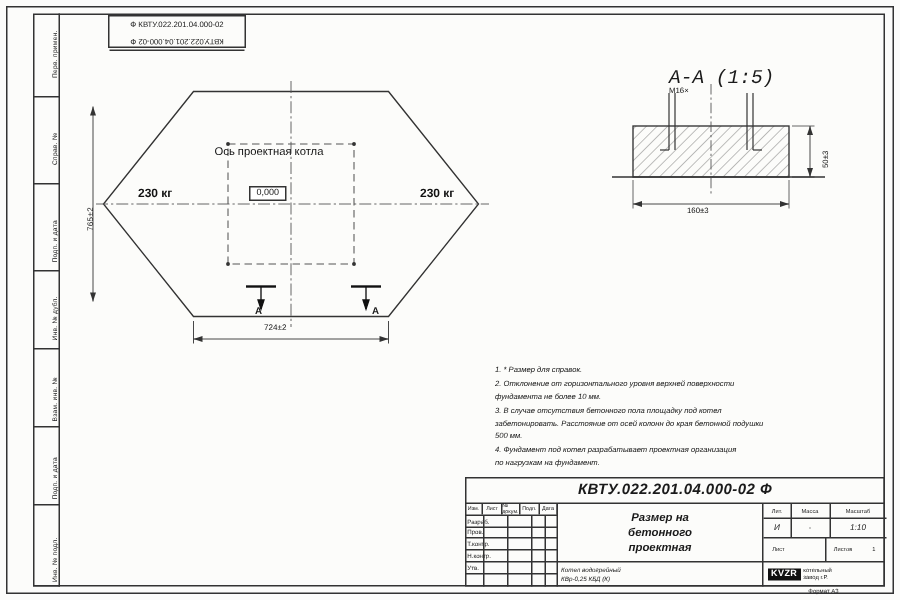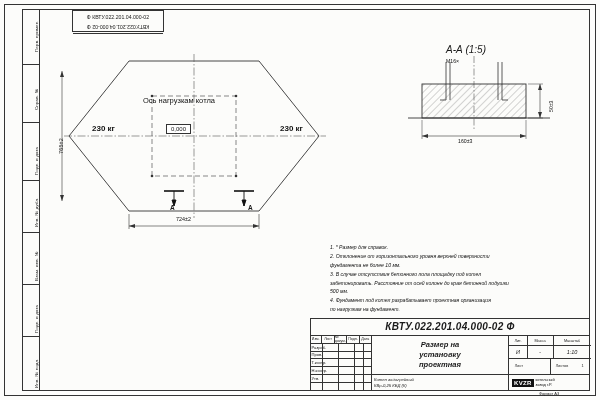"А-А (1:5)" .aatitle { font-family: none -> Liberation Mono, monospace; font-size: 10px -> 13px }
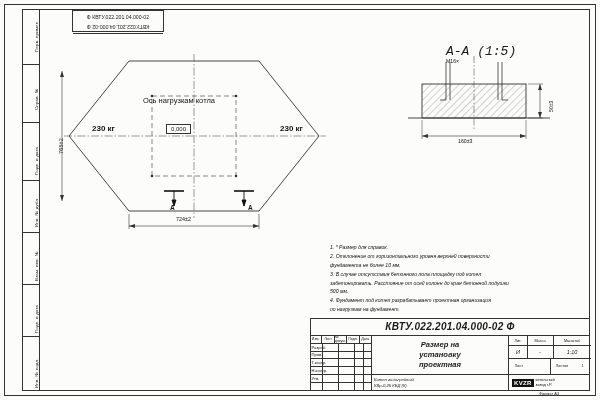"Ось нагрузкам котла" div.axis-text { text: нагрузкам -> проектная }
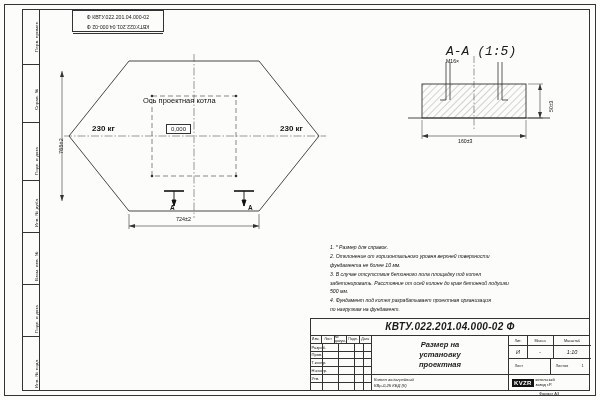"установку" div { text: установку -> бетонного }
